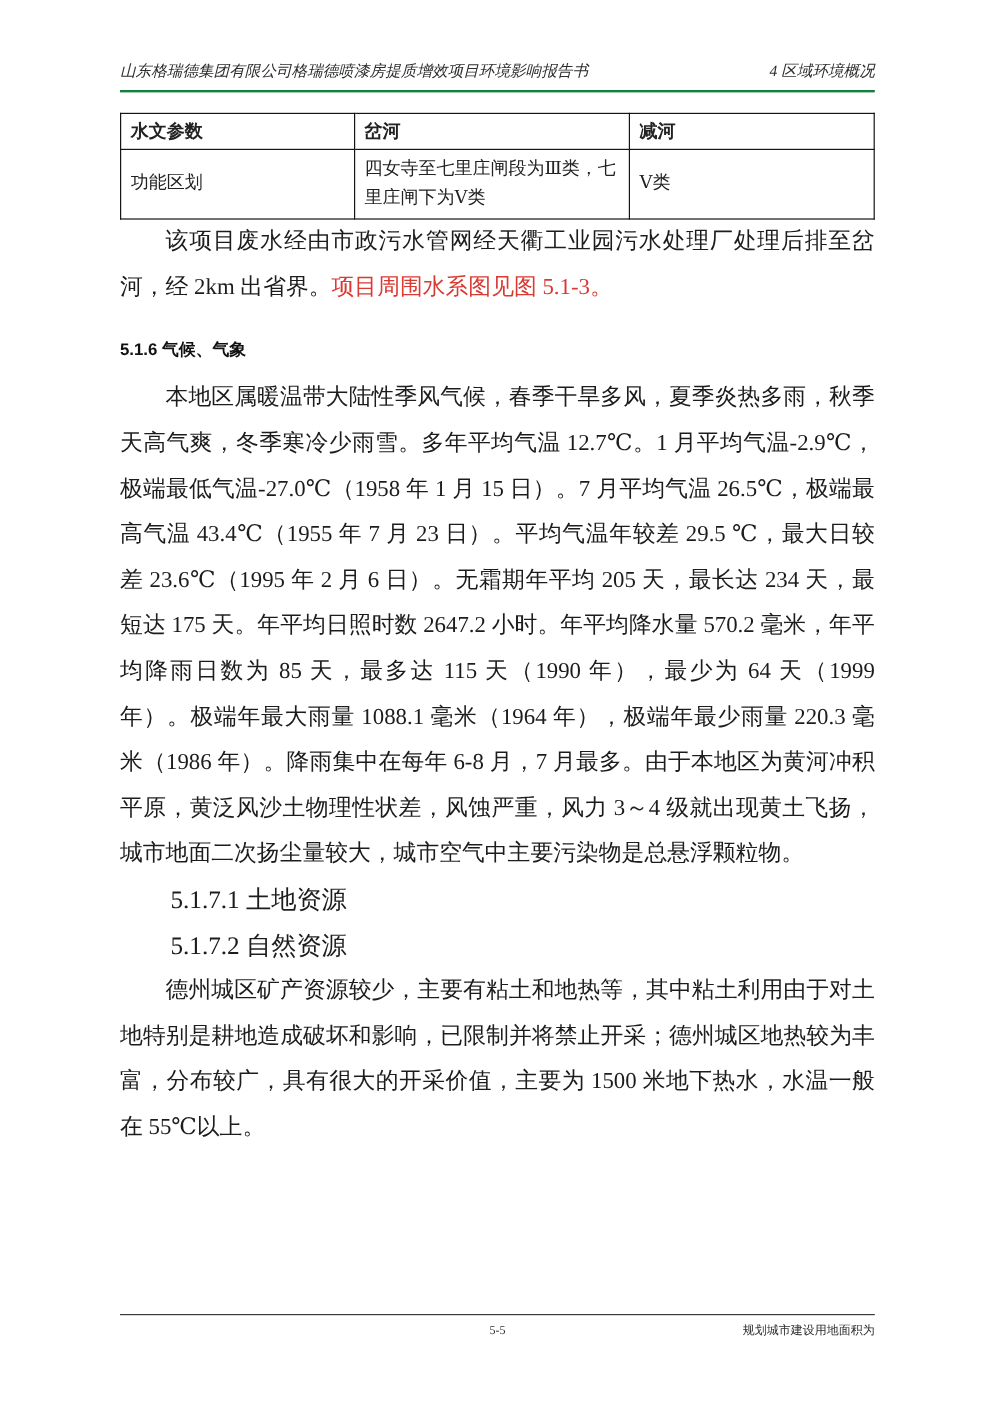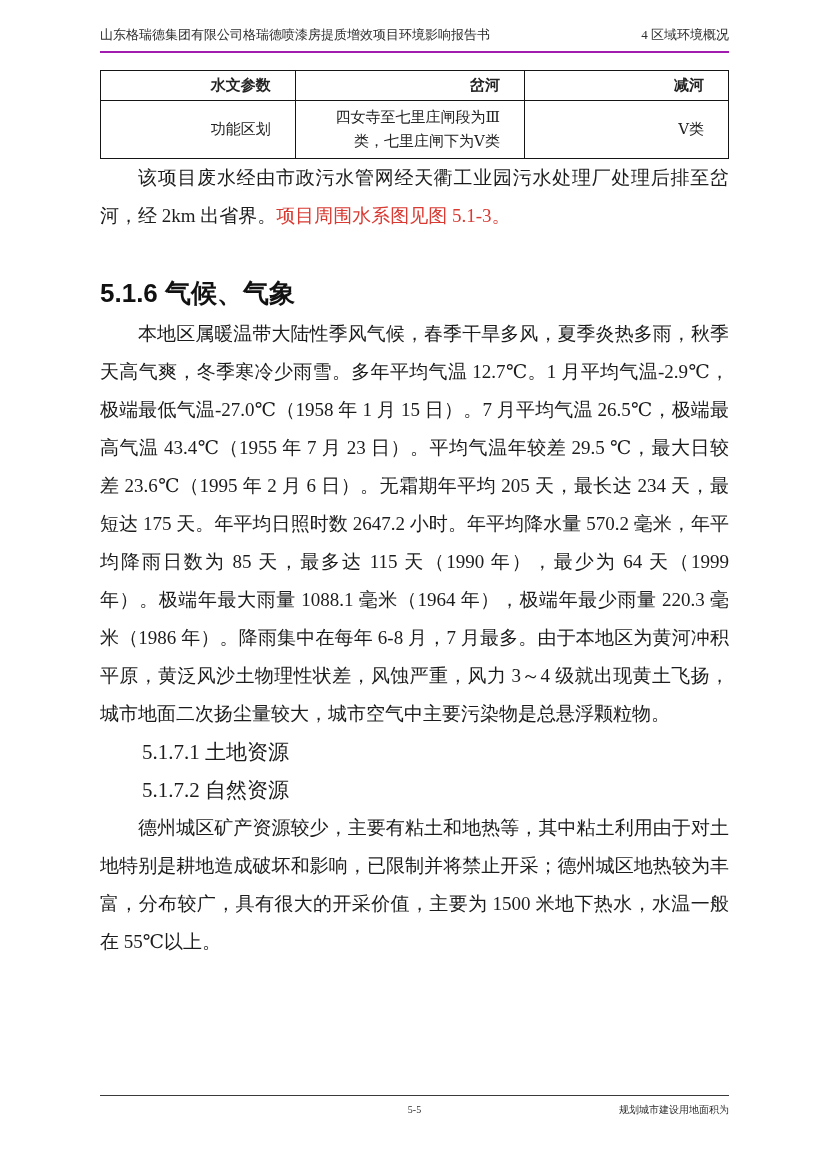"山东格瑞德集团有限公司格瑞德喷漆房提质增效项目环境影响报告书" .doc-header { border-bottom: 2px solid #a21caf -> 2px solid #15803d; font-style: none -> italic; margin: 26px 98px 0 100px -> 50px 98px 0 100px }
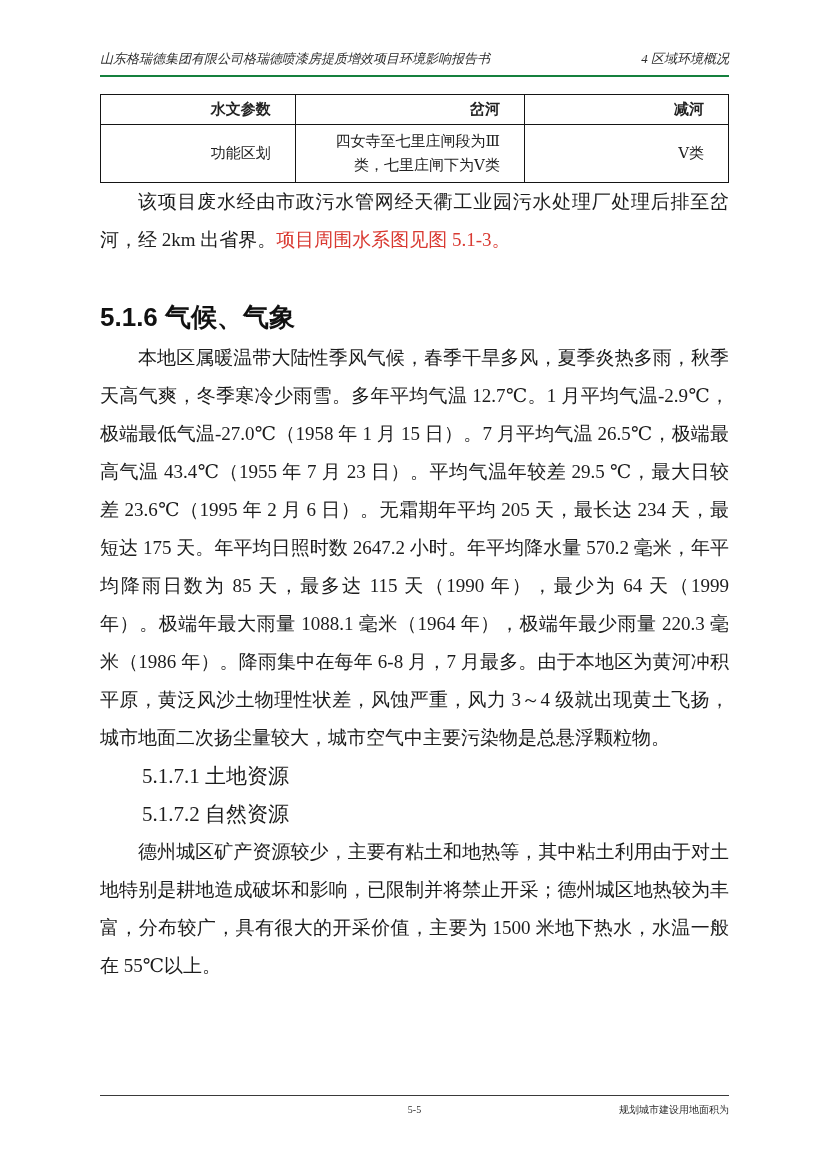"水文参数" table.hydro th, table.hydro td { padding: 3px 24px -> 3px 8px; text-align: right -> left }
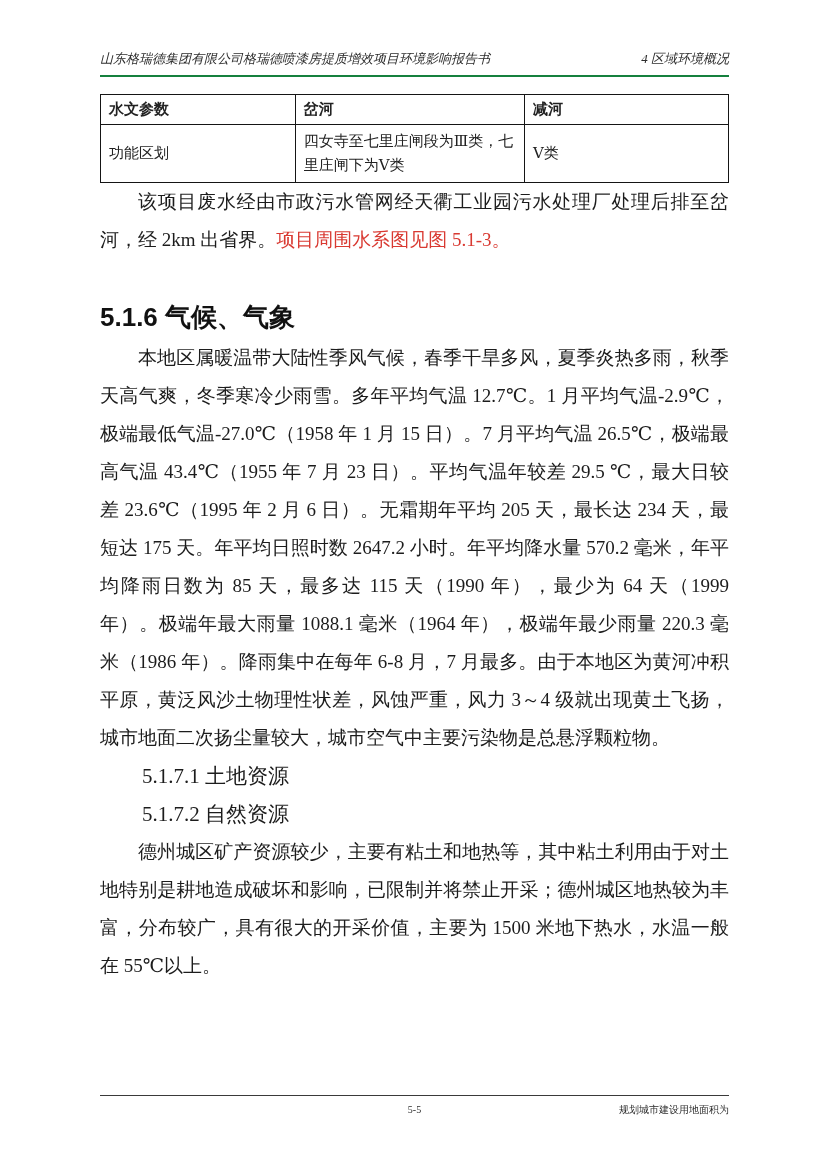"5.1.6 气候、气象" .h2 { font-size: 26px -> 14px; margin: 41px 0 5px 0 -> 15px 0 5px 0 }
